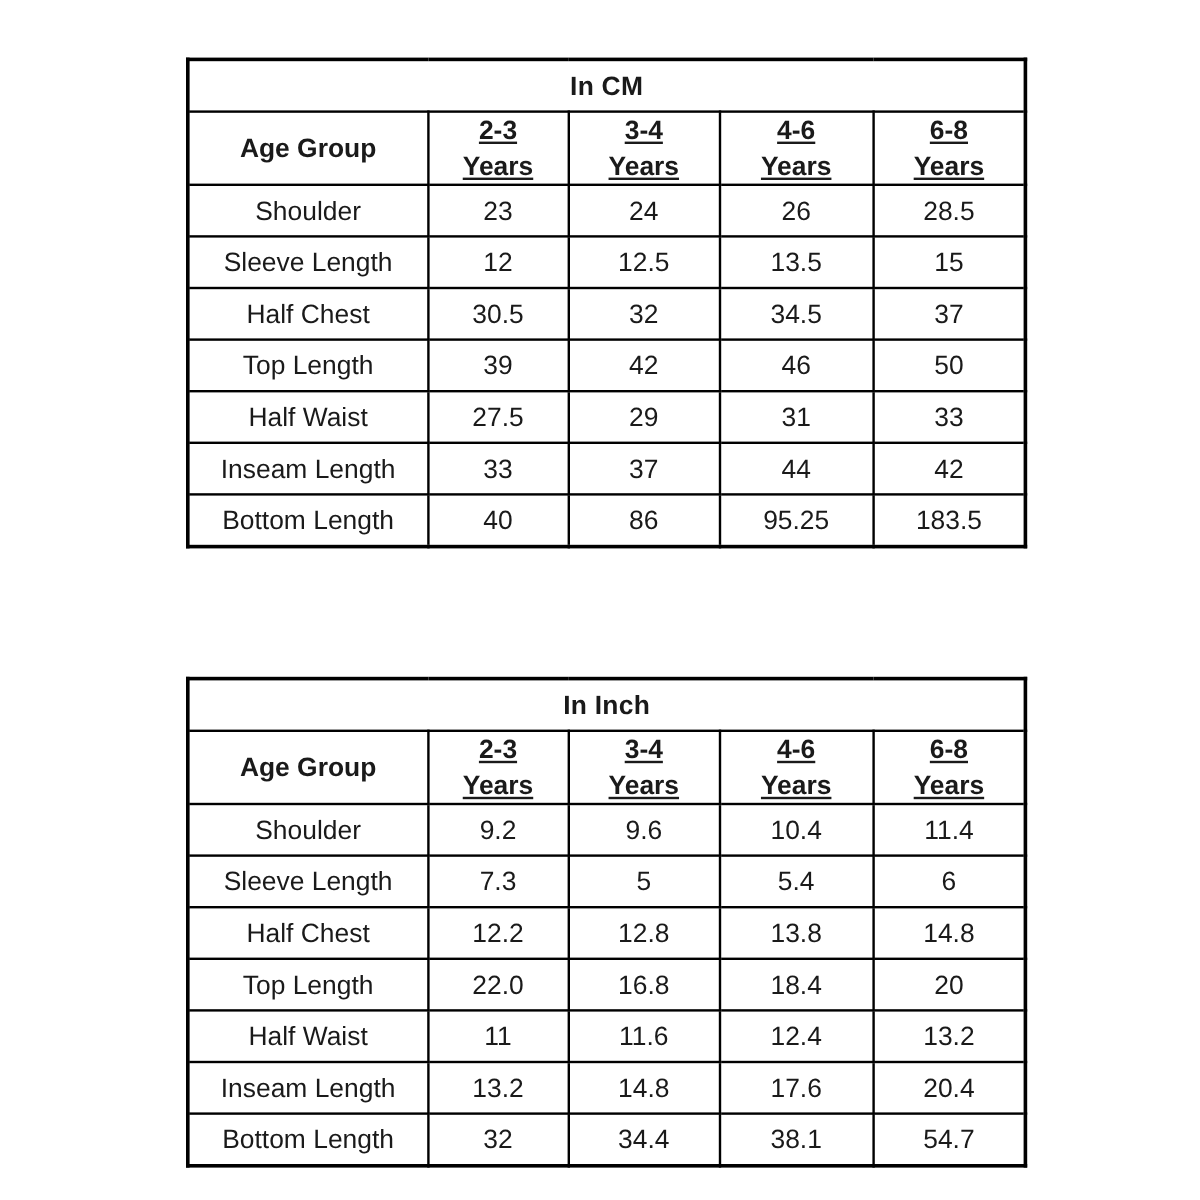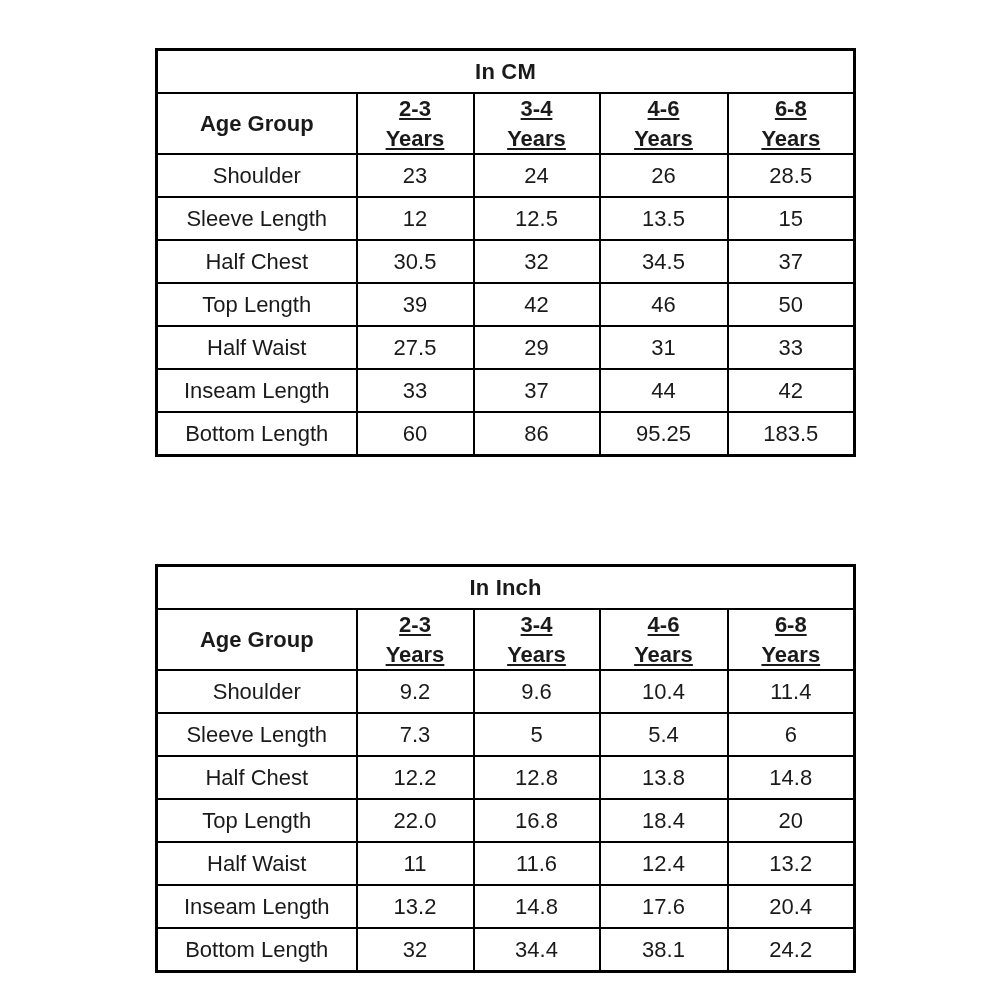"60" td.val { text: 60 -> 40 }
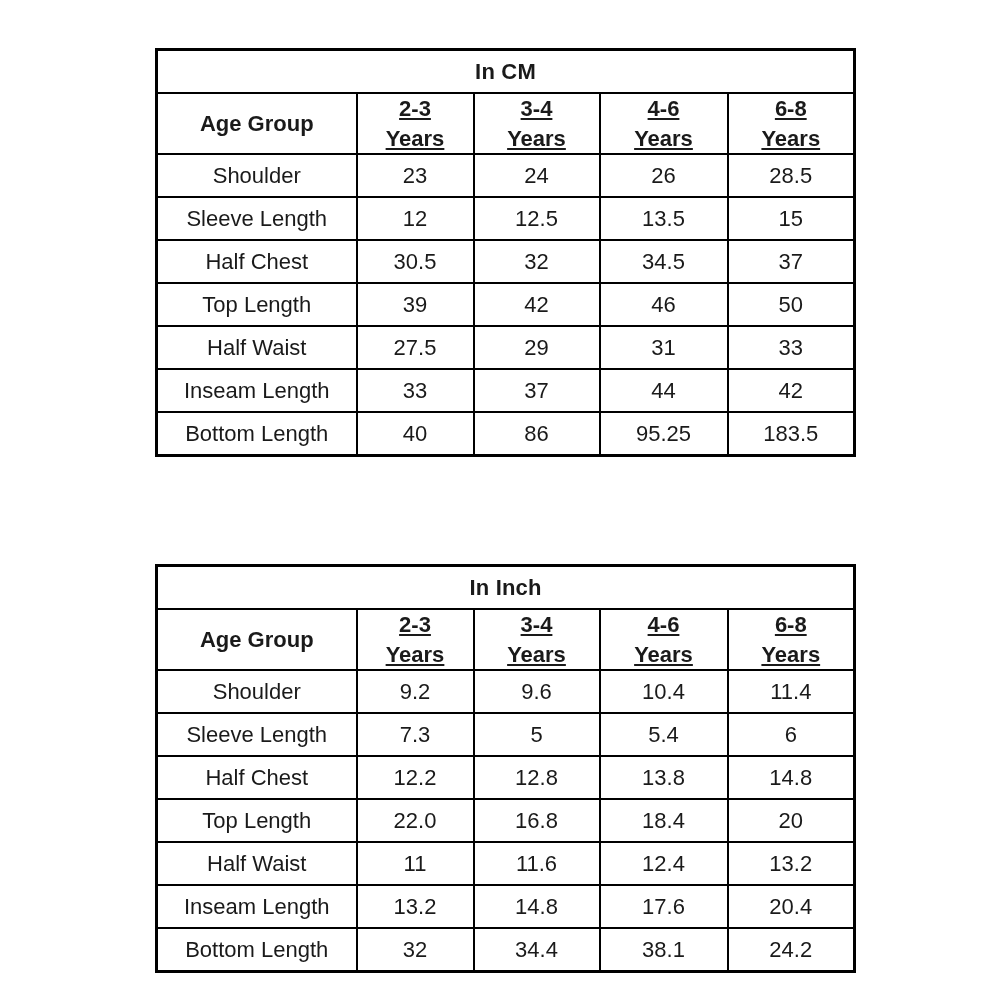"24.2" td.val { text: 24.2 -> 54.7 }
